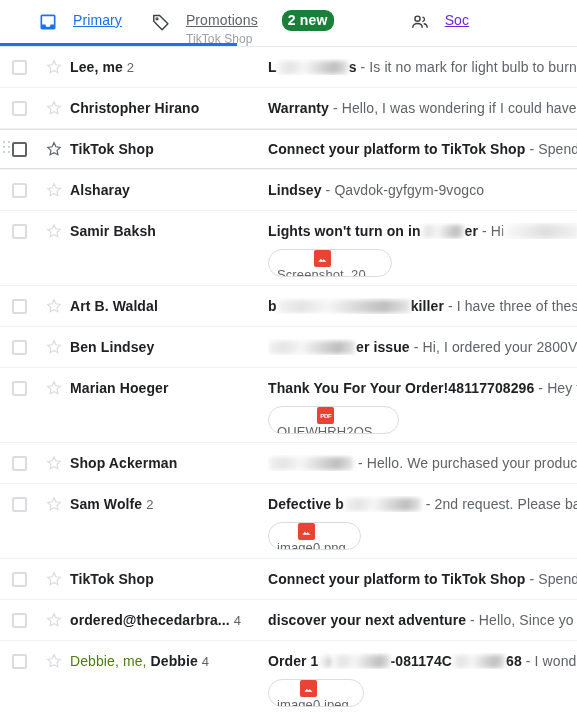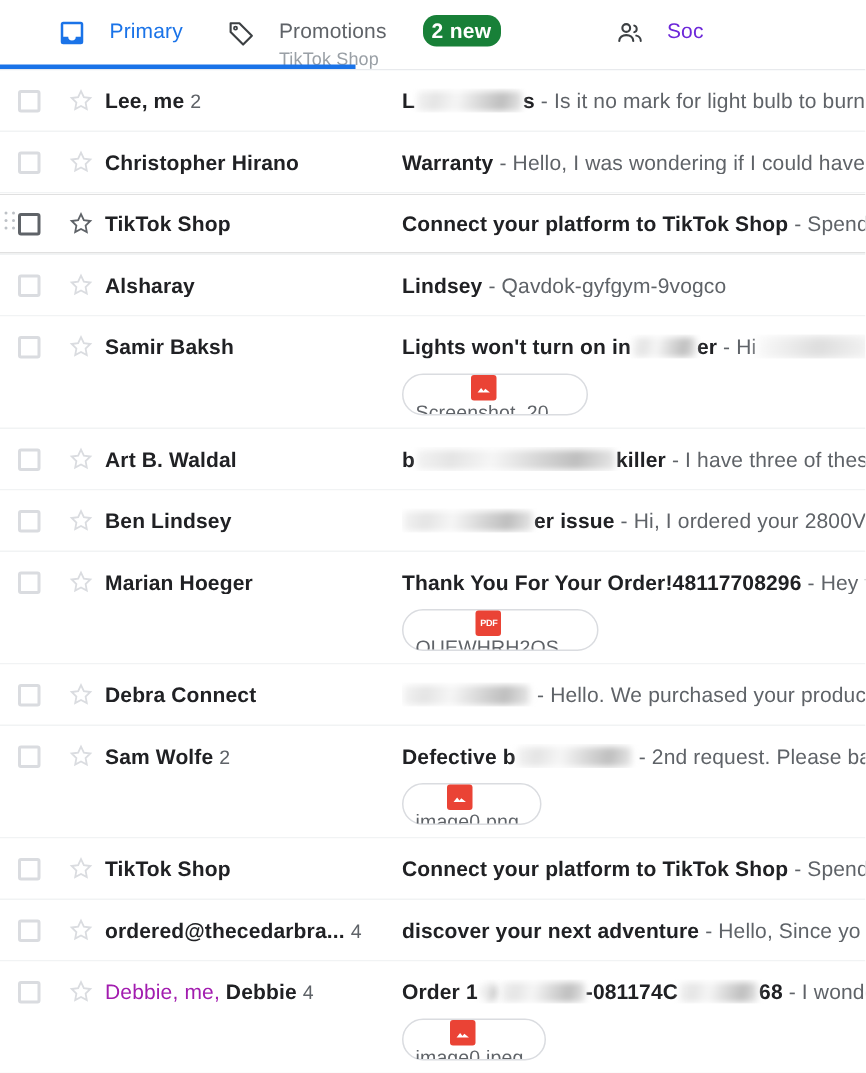"Primary" .tab-label { text-decoration: none -> underline }
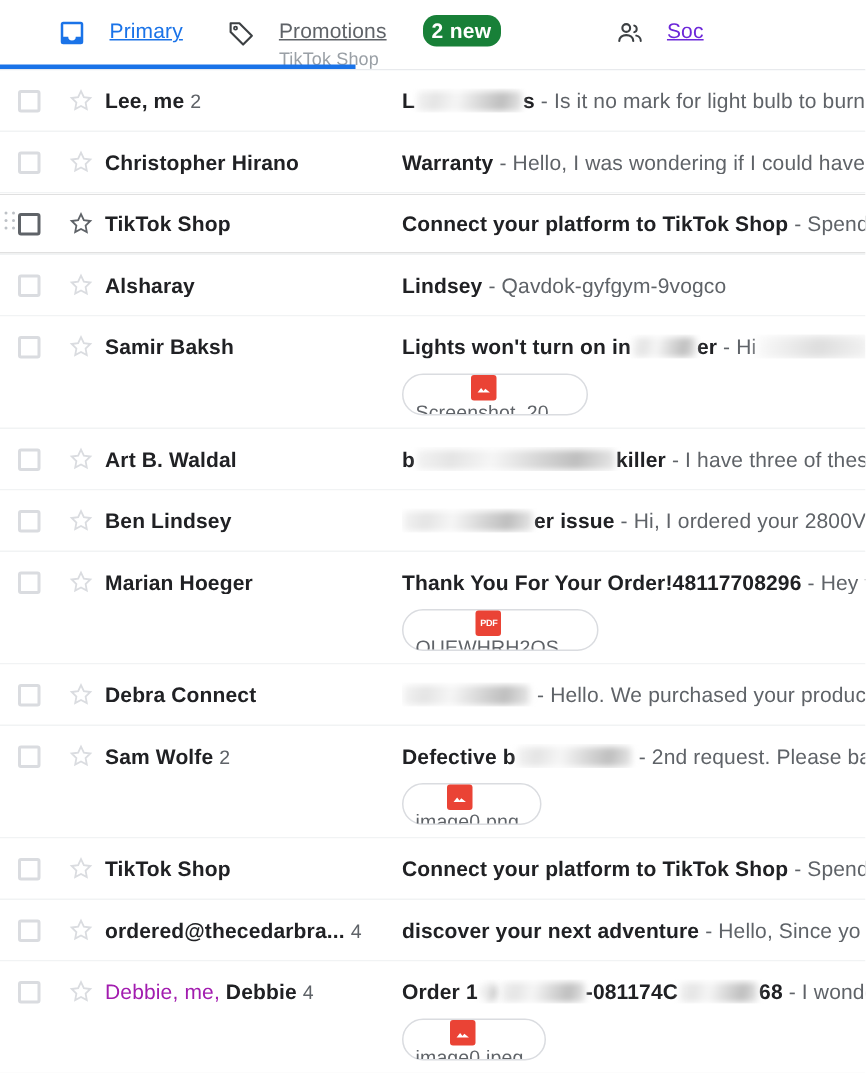"Debra Connect" span.s-bold { text: Debra Connect -> Shop Ackerman }
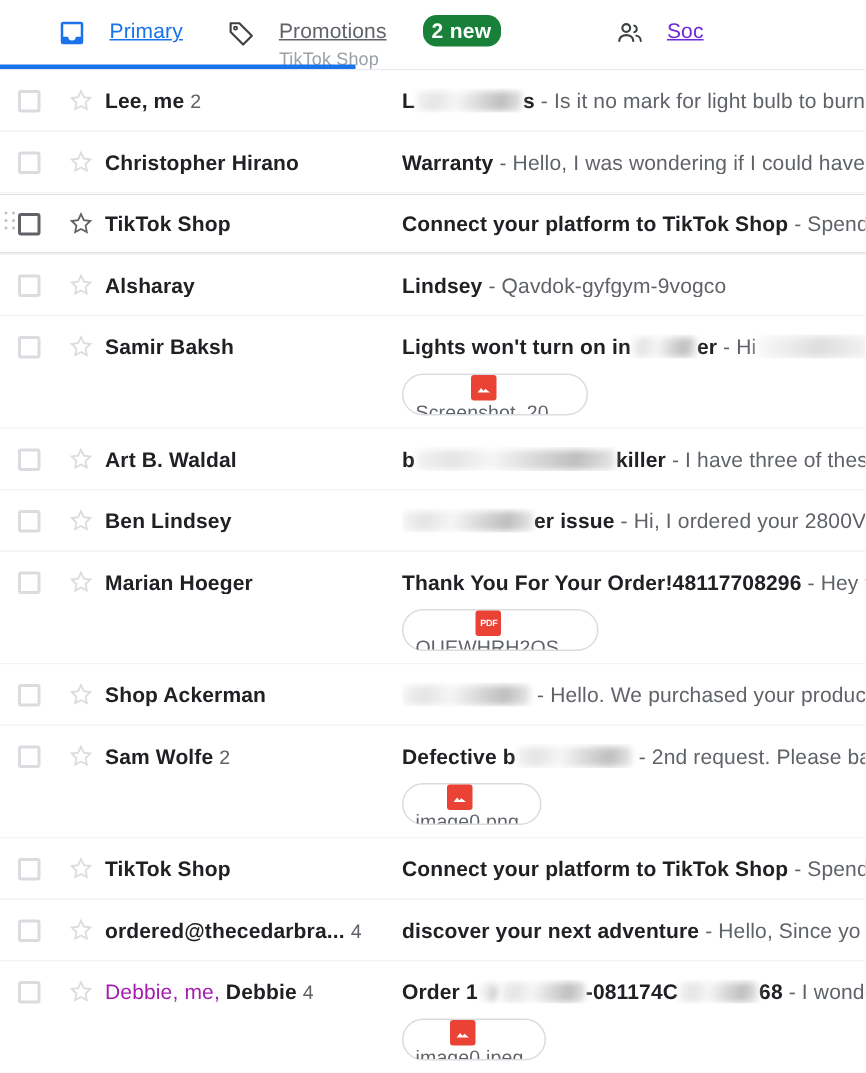"Debbie, me," .sender .s-norm { color: #a21caf -> #4d7c0f }
